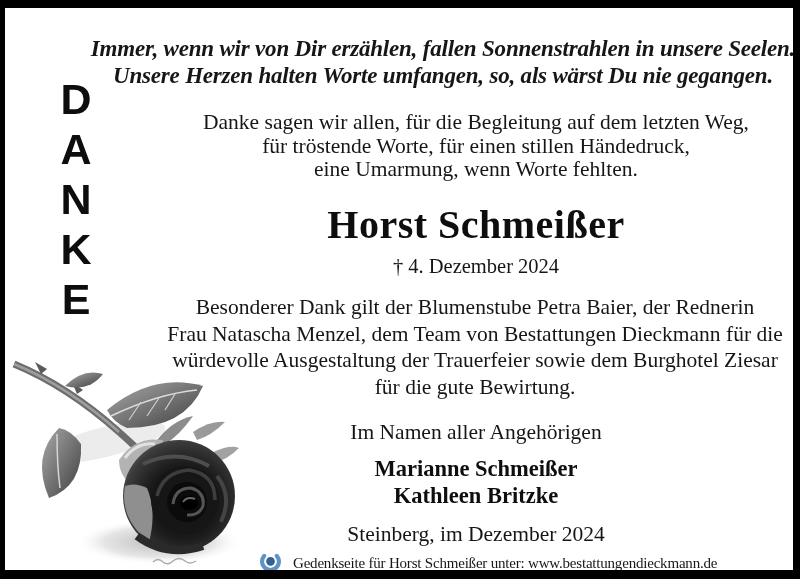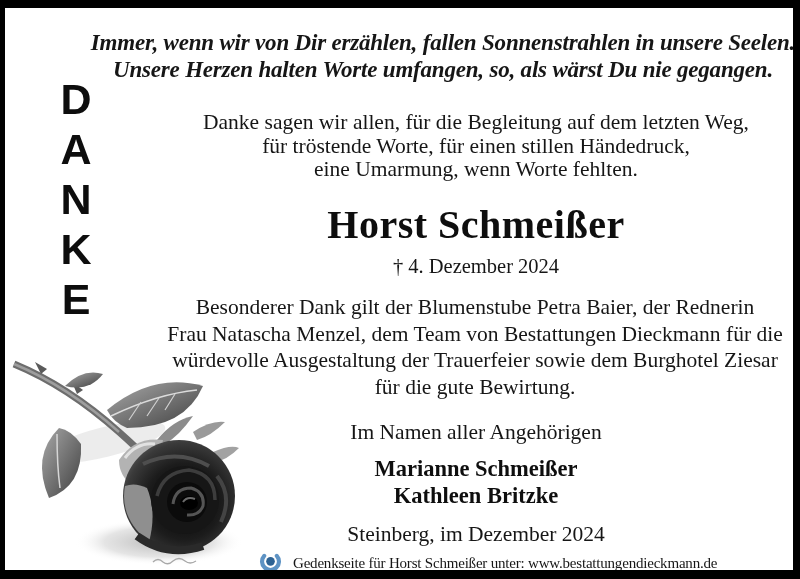"Immer, wenn wir von Dir" .verse { top: 21px -> 27px }
